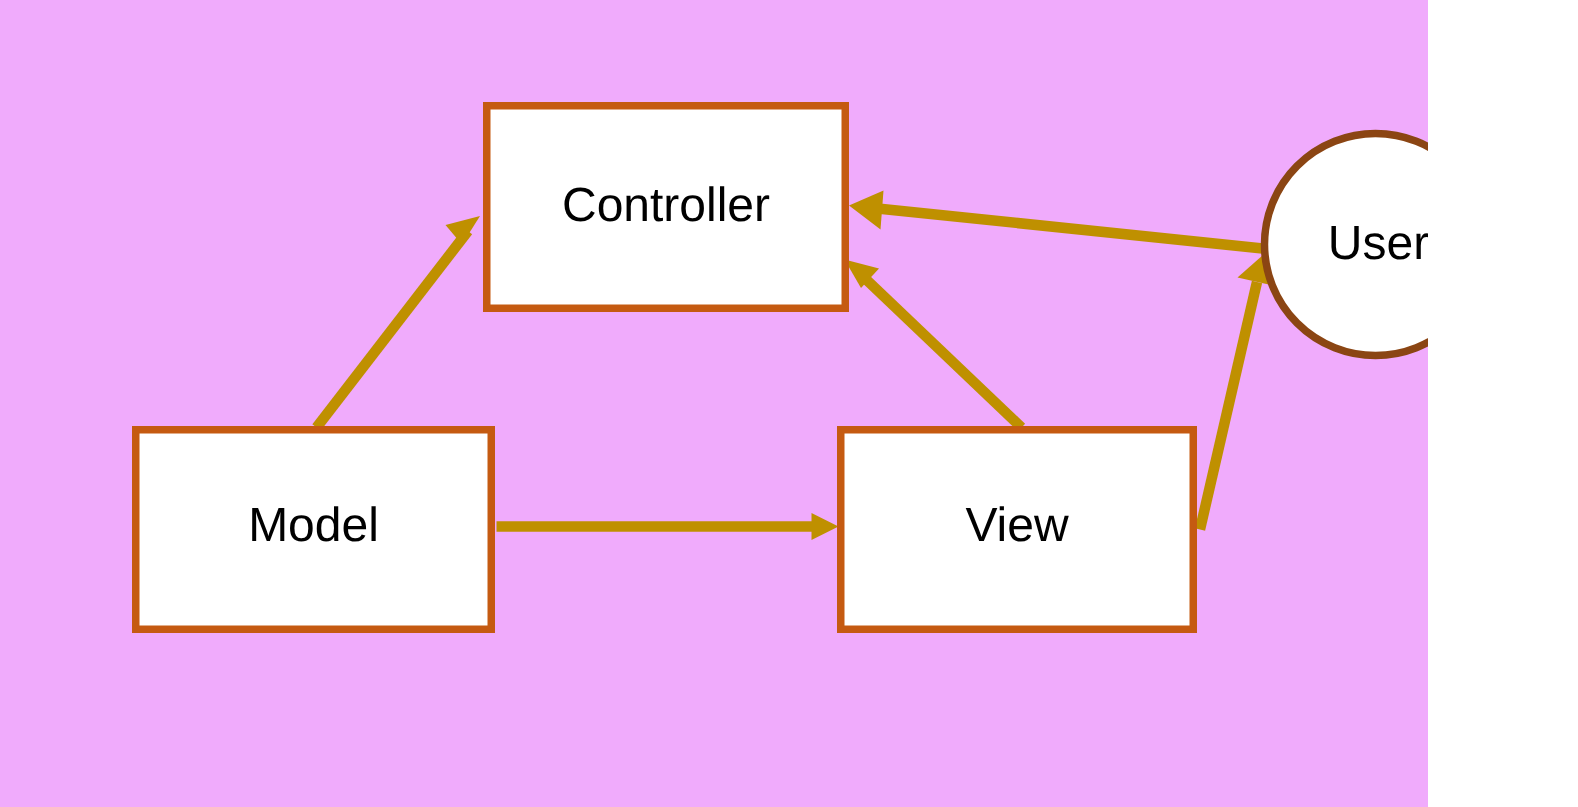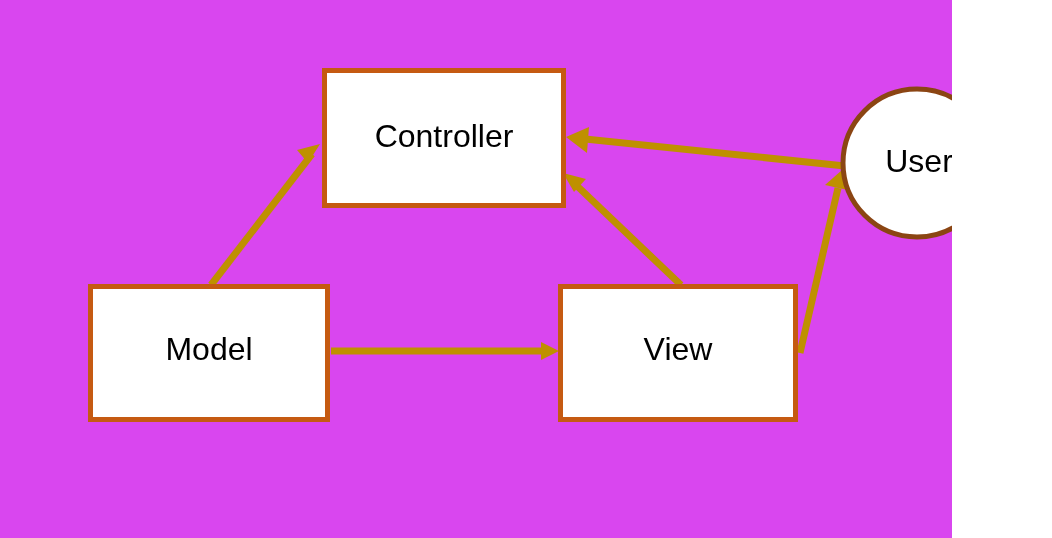"Controller" #canvas { background: #d946ef -> #f0abfc }
